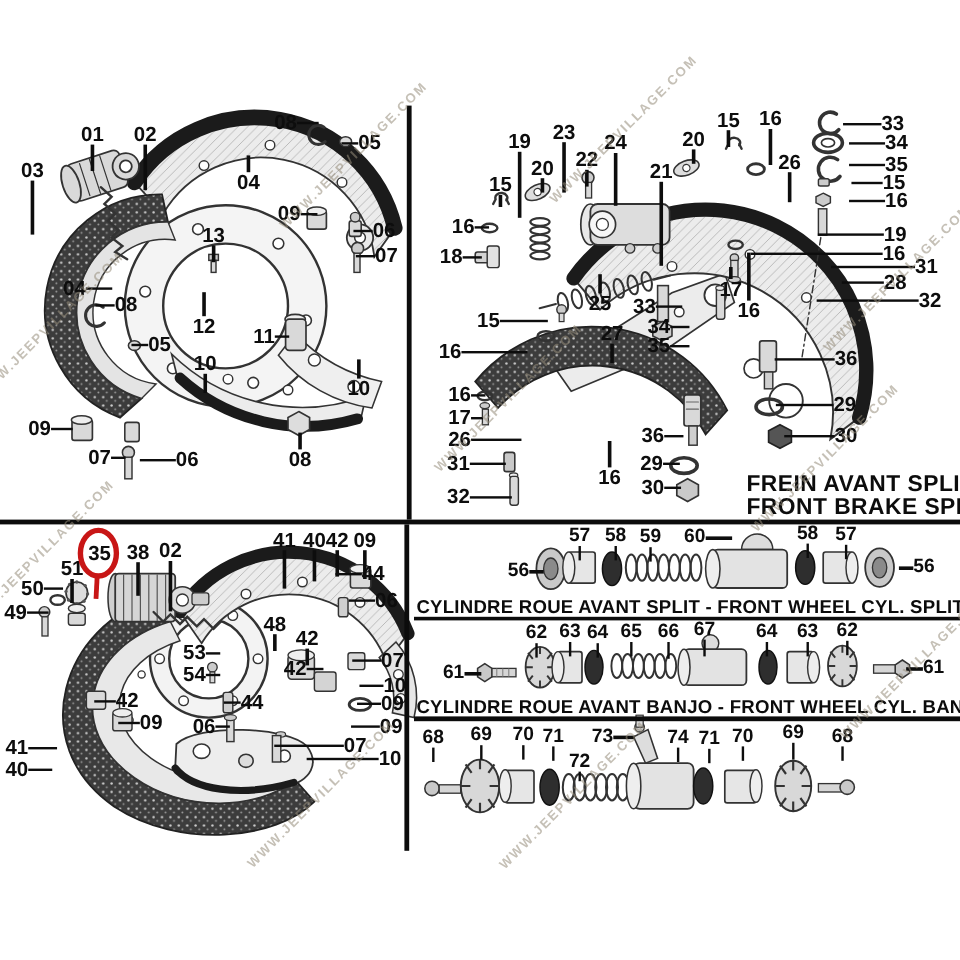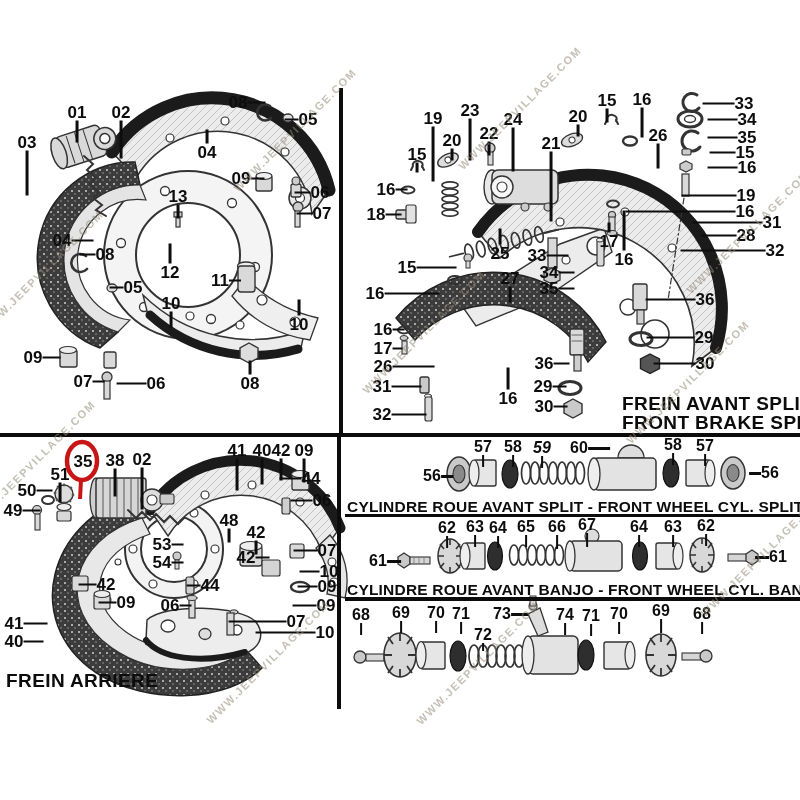"59" div.plabel { font-style: italic -> none }
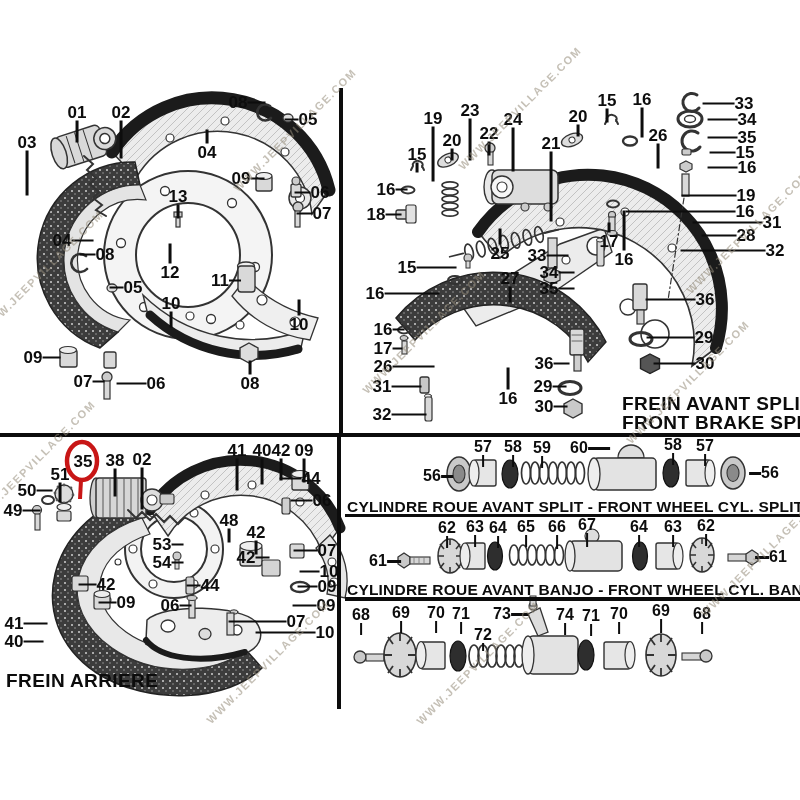"FREIN ARRIERE" div.qtitle { html: <div>FREIN ARRIERE</div> -> none }
